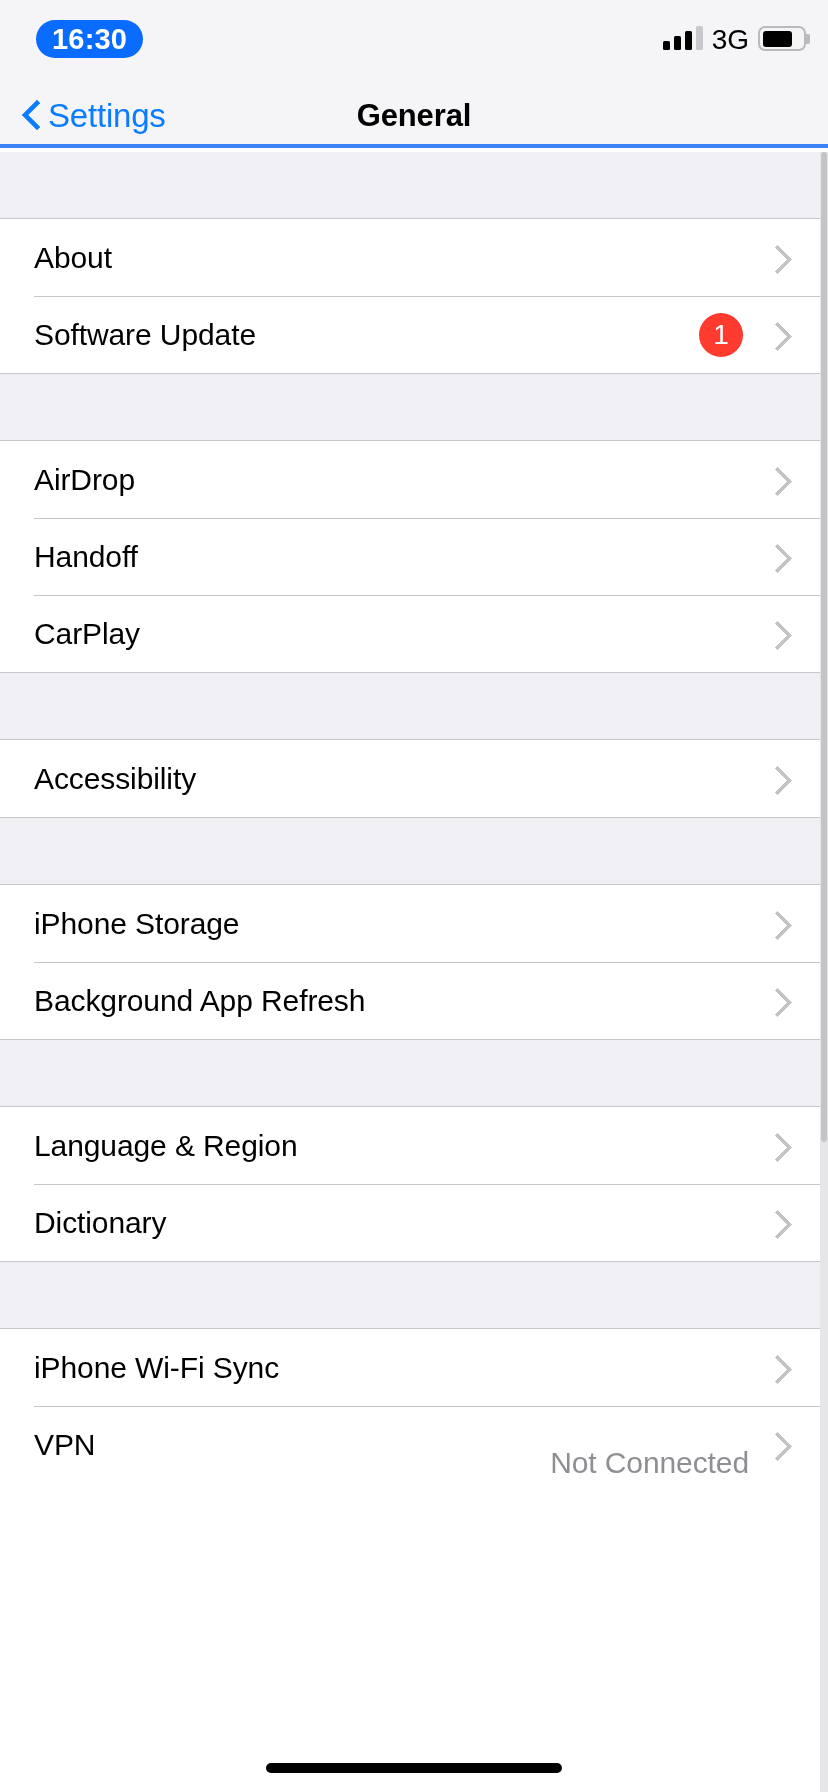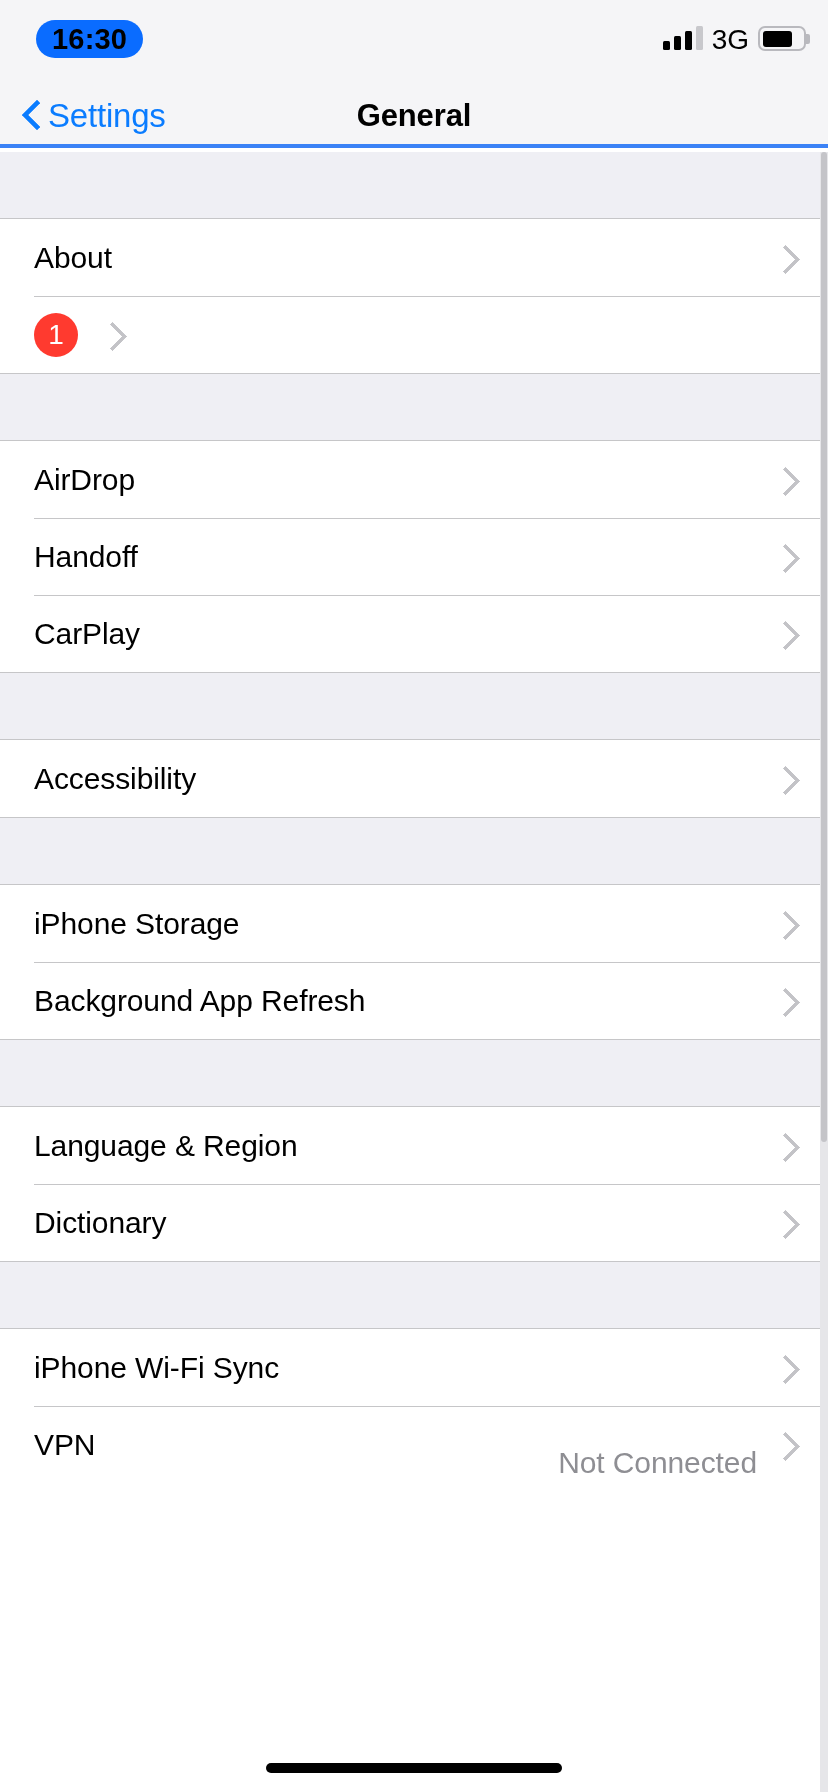"16:30" #time-pill { color: #000000 -> #ffffff }
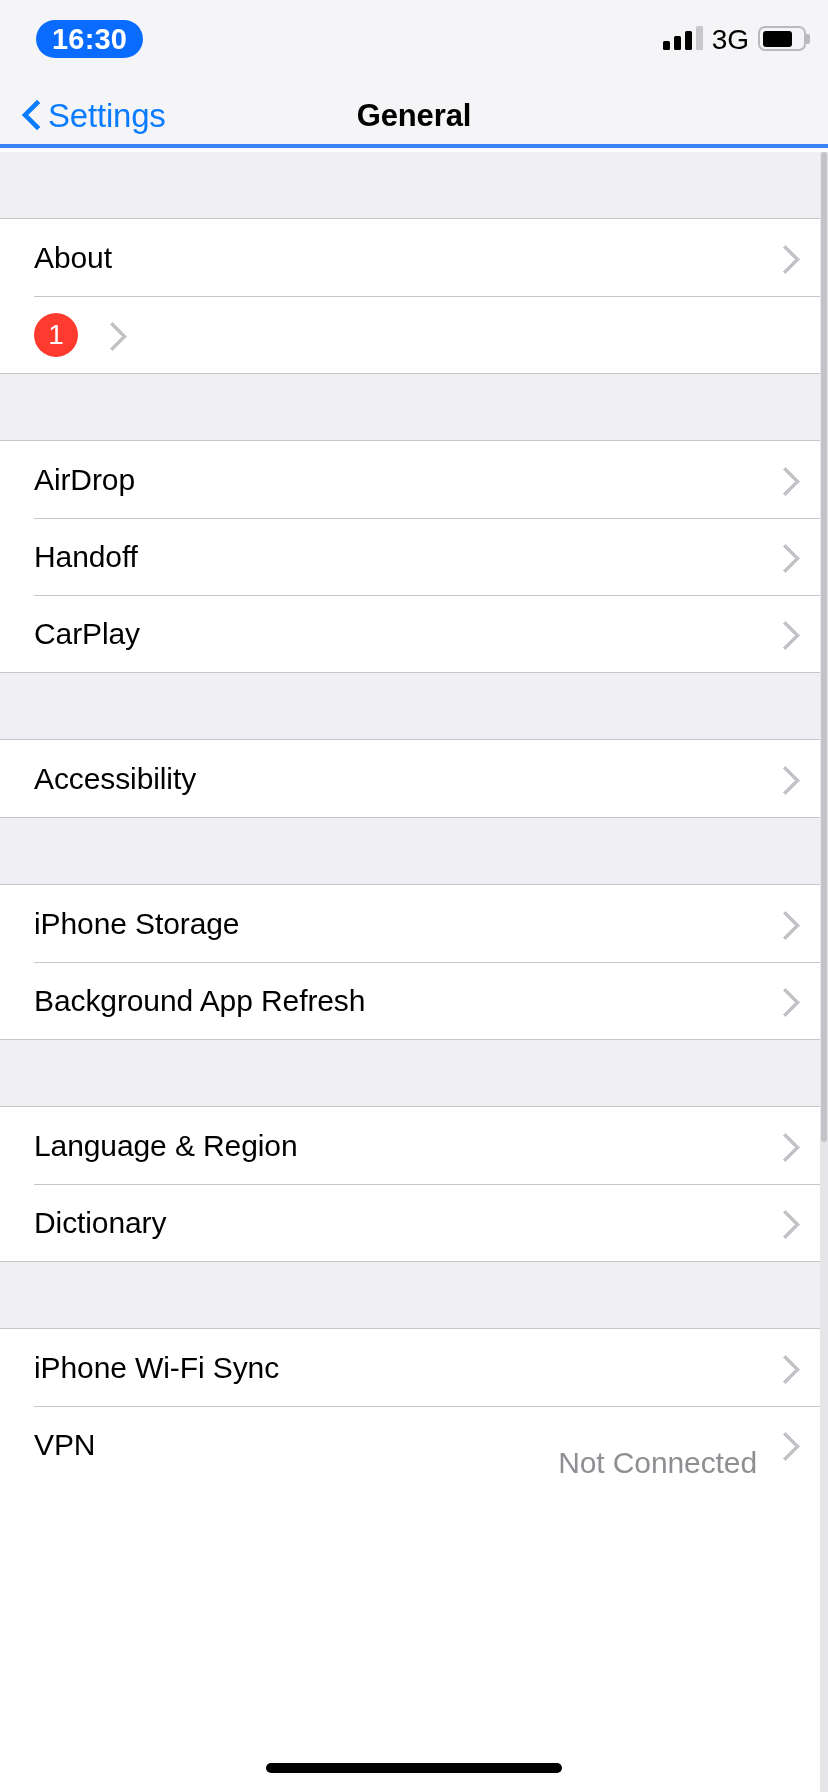"About" .row { padding-right: 26px -> 34px }
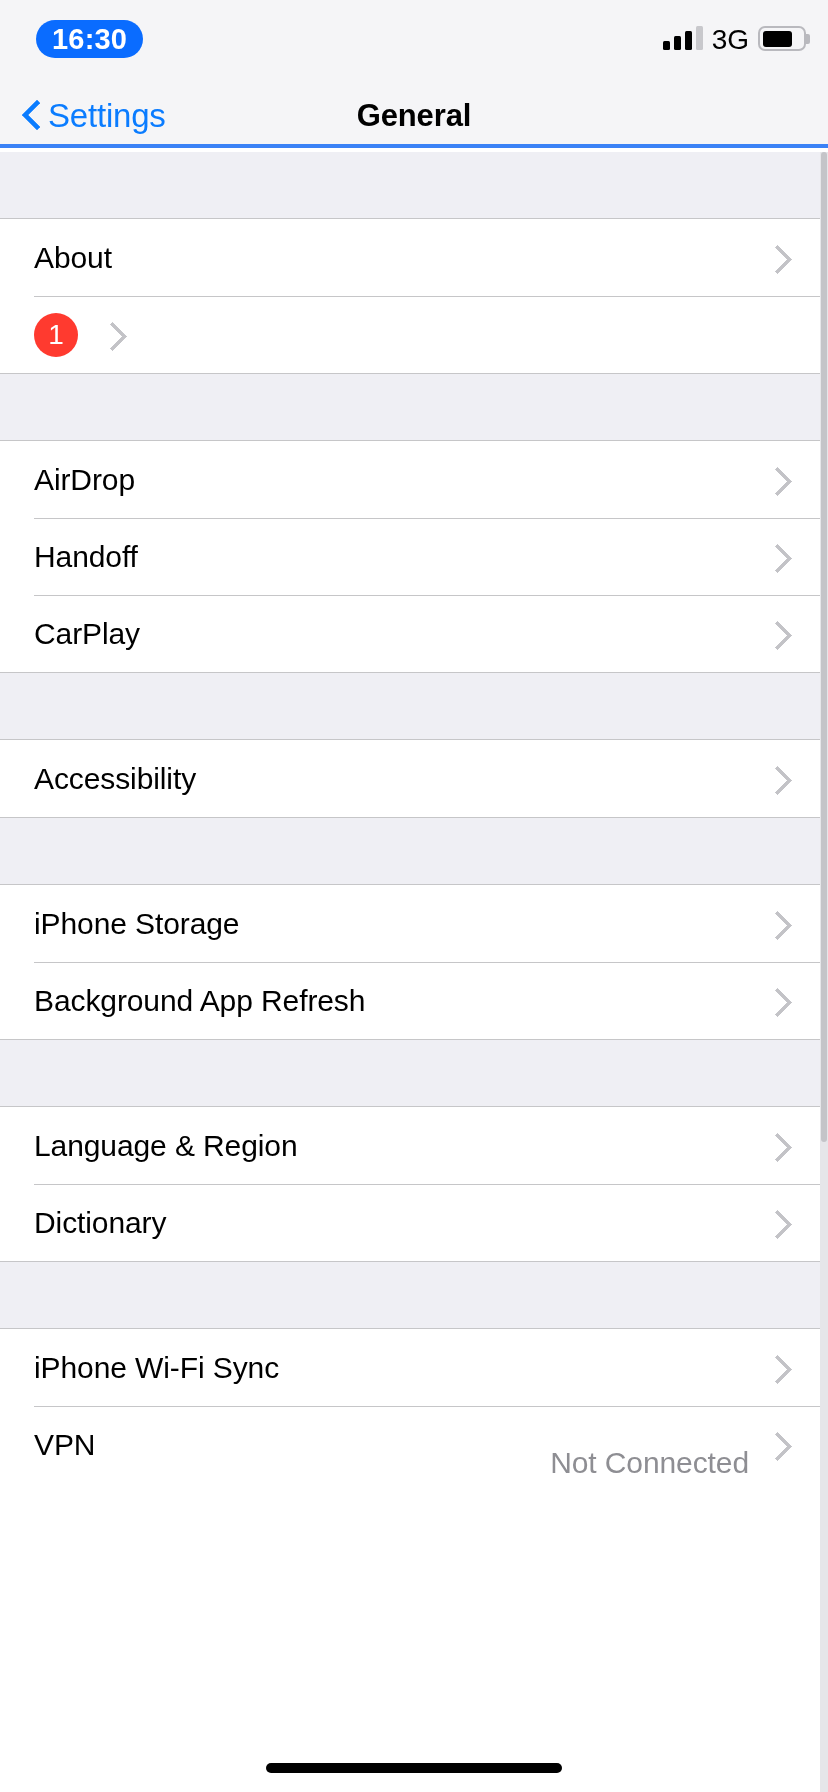"Software Update" span.row-label { html: none -> <span>Software Update</span> }
